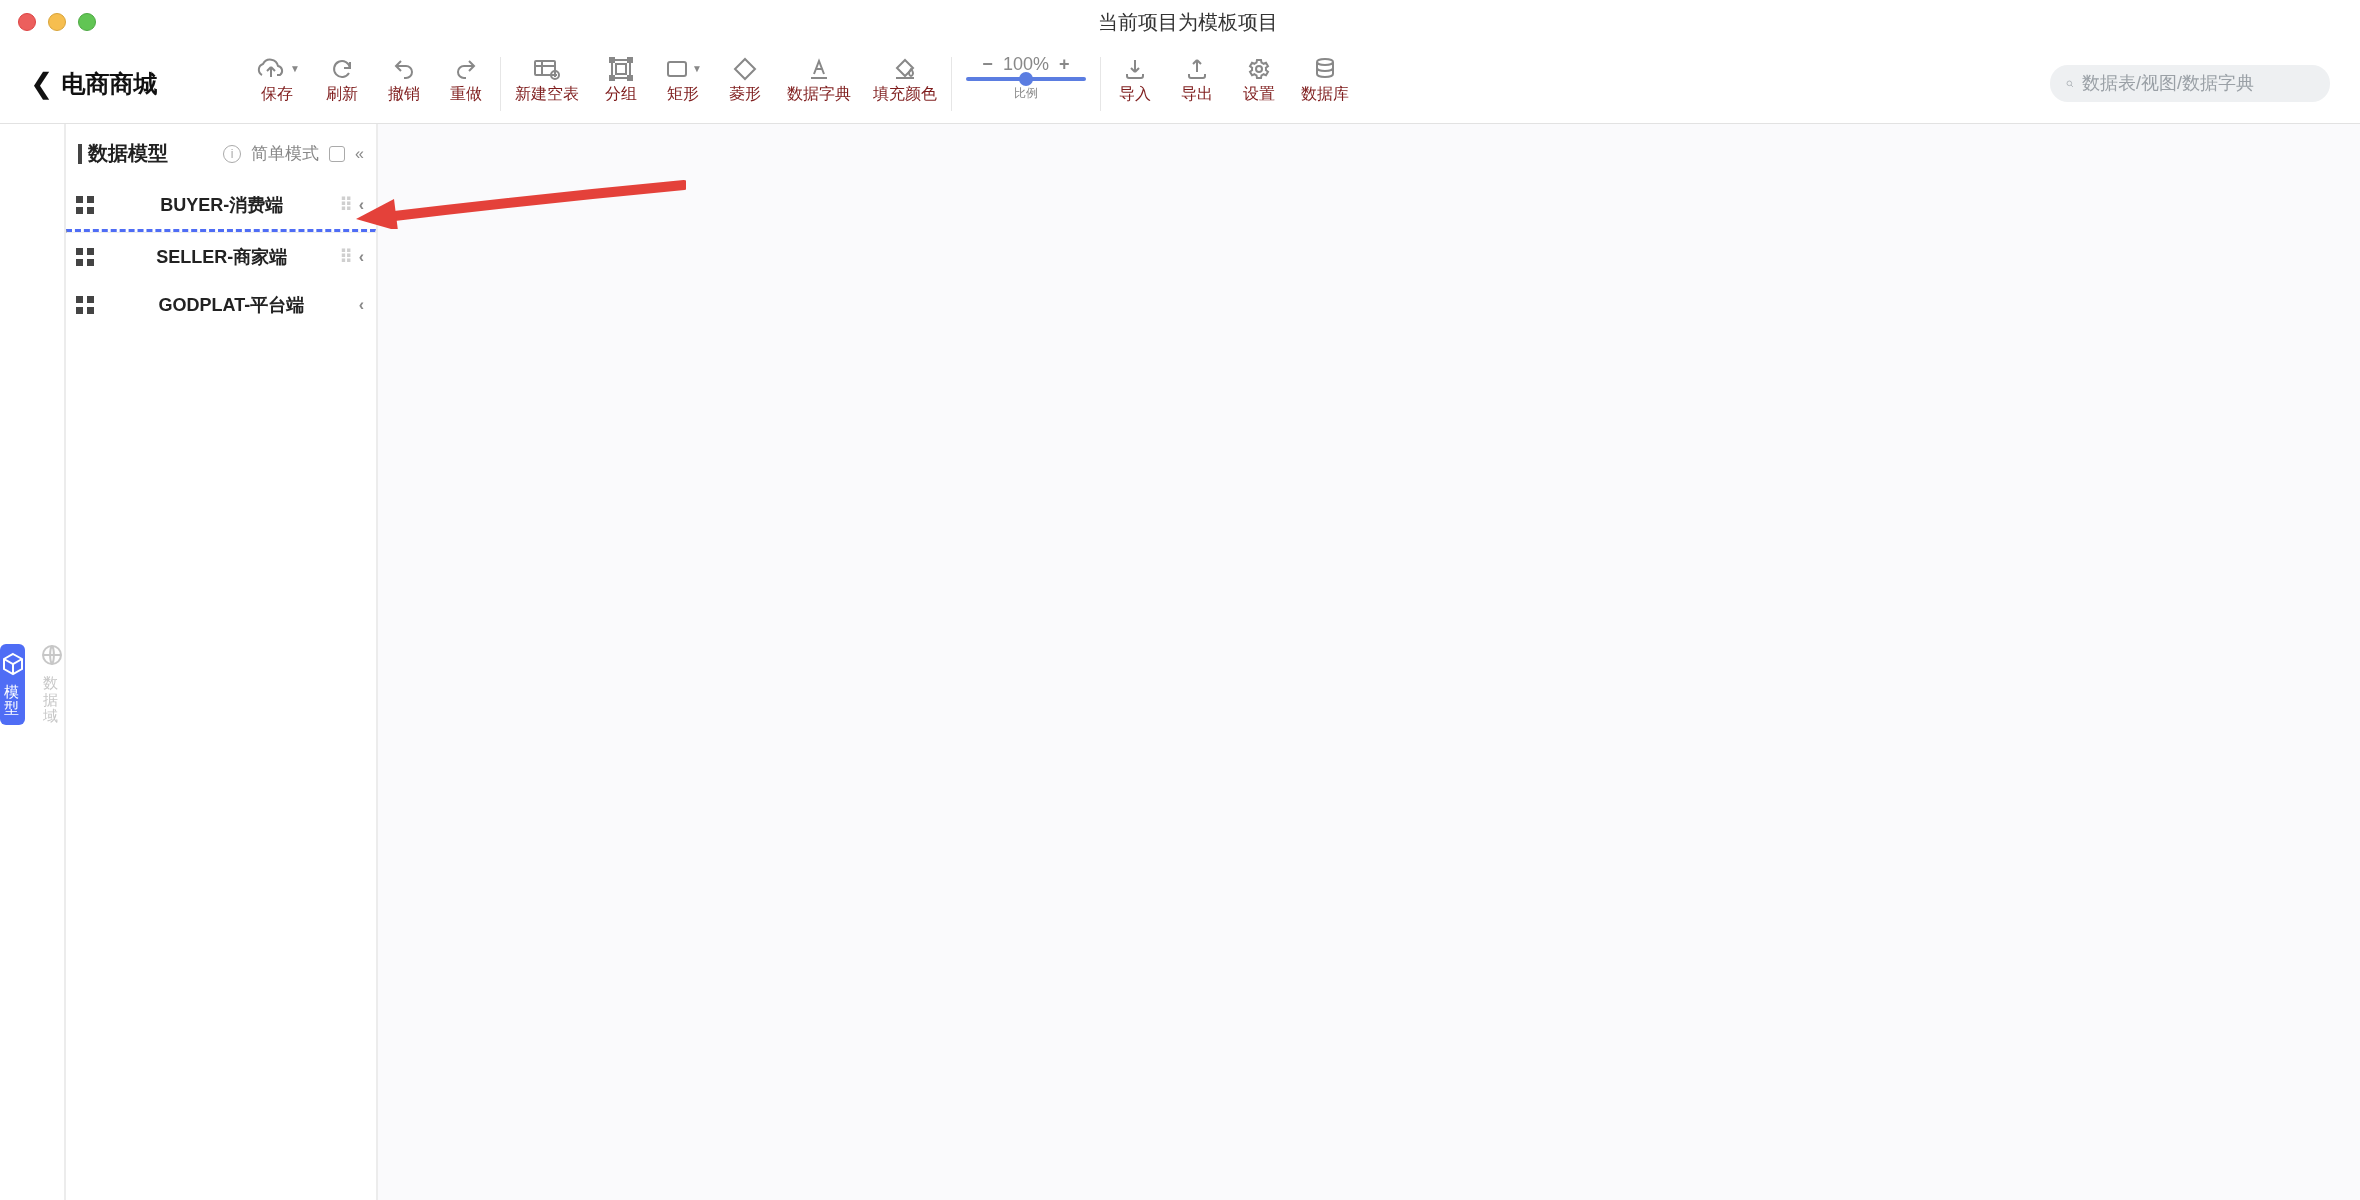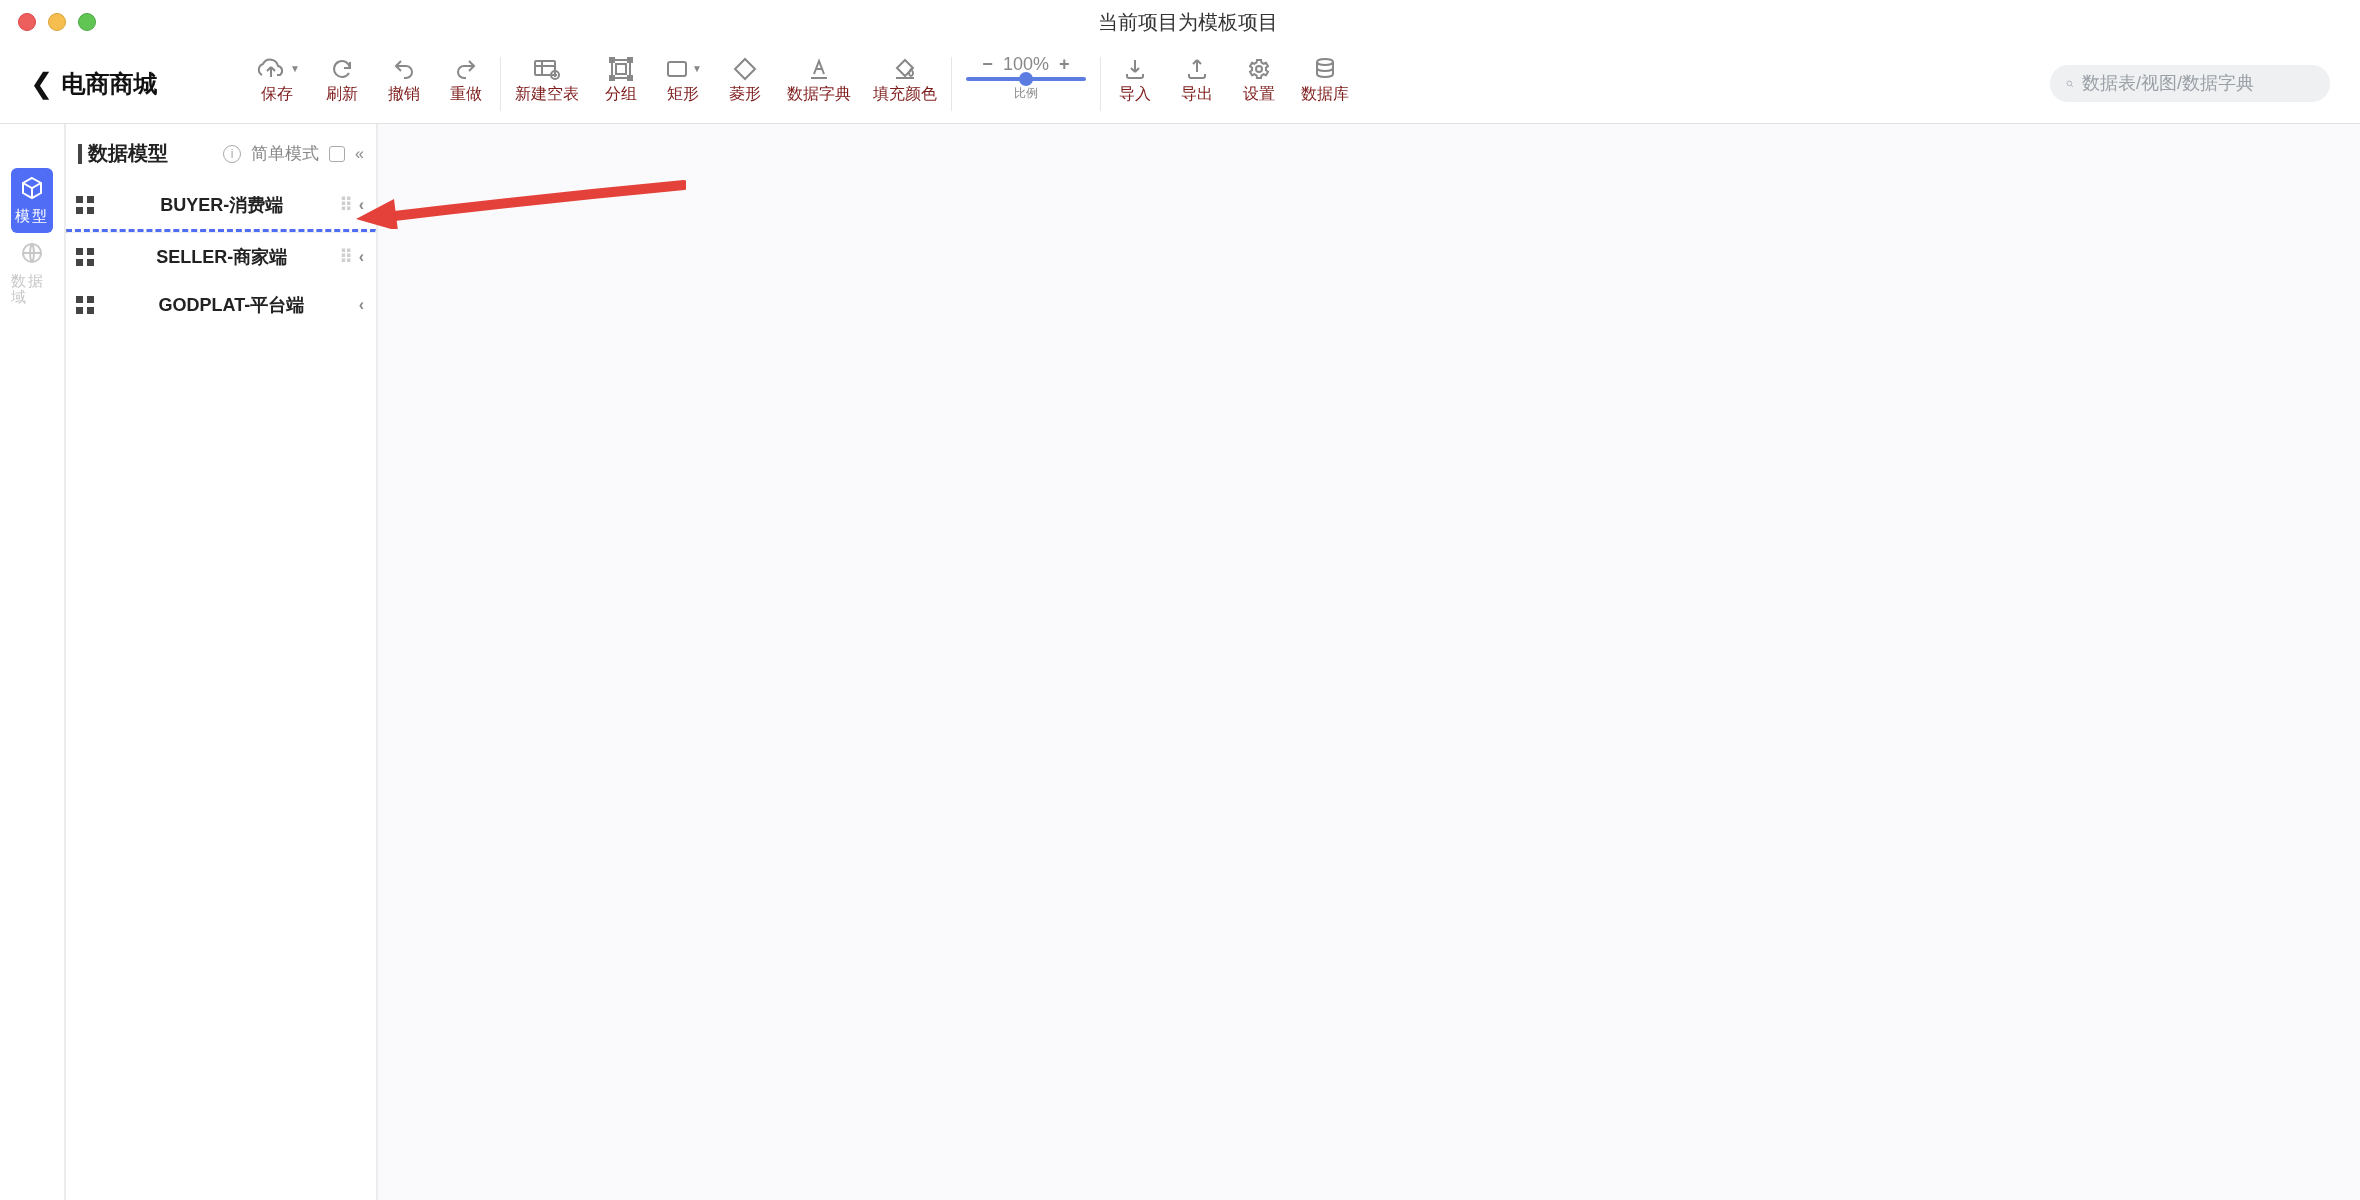"模型" .rail { flex-direction: column -> row; gap: none -> 14px; text-align: none -> center }
